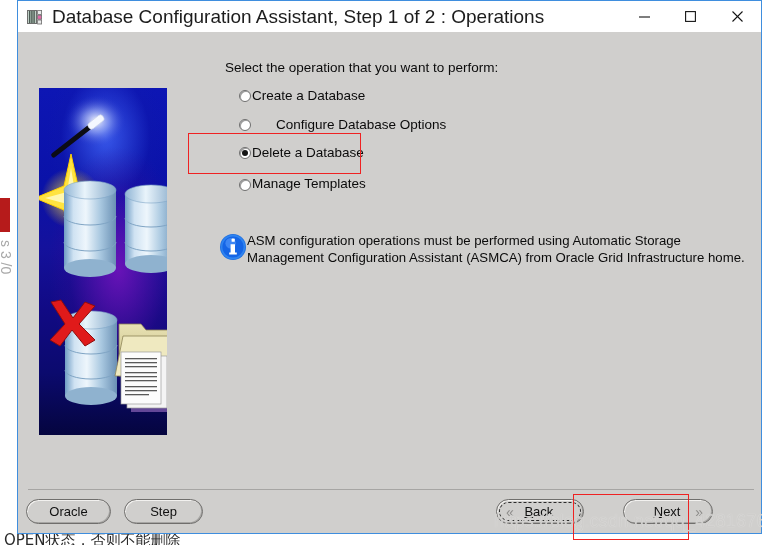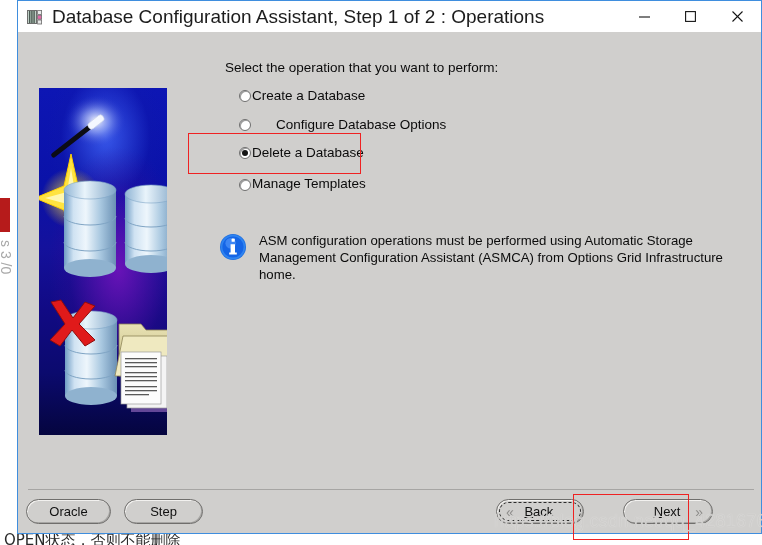"ASM configuration operations must be" #info-text { margin-left: 12px -> none }
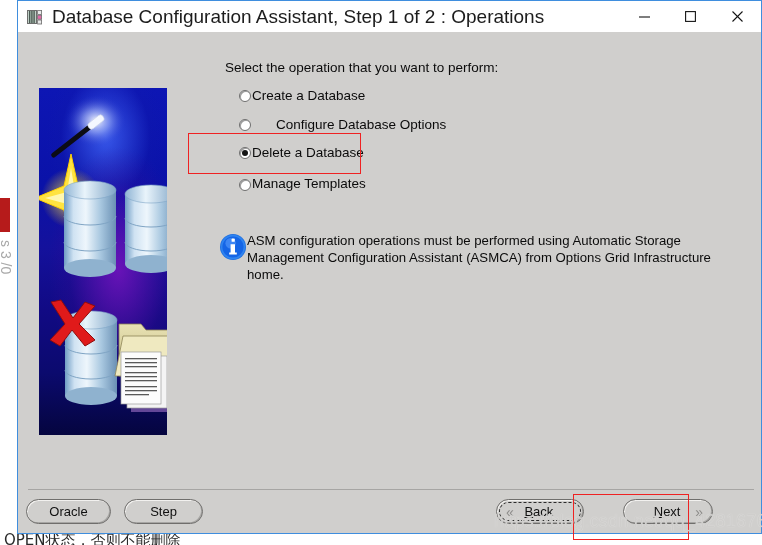"Management Configuration Assistant" div { text: Options -> Oracle }
